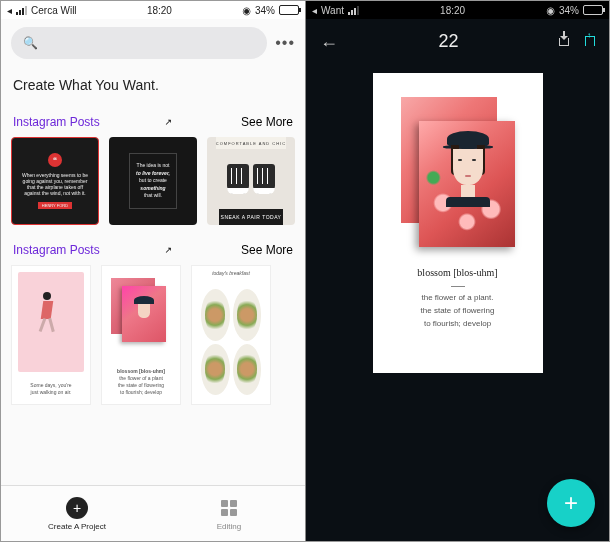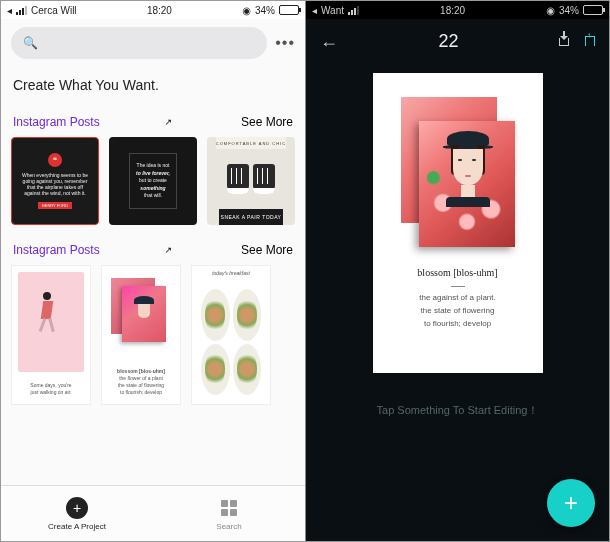"the against of a plant." div { text: against -> flower }
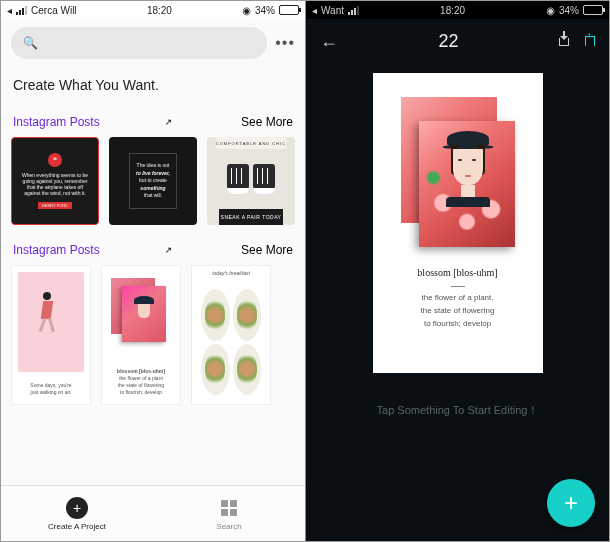"Tap Something To Start Editing！" div.hint { html: <div>Tap Something To Start Editing！</div> -> none }
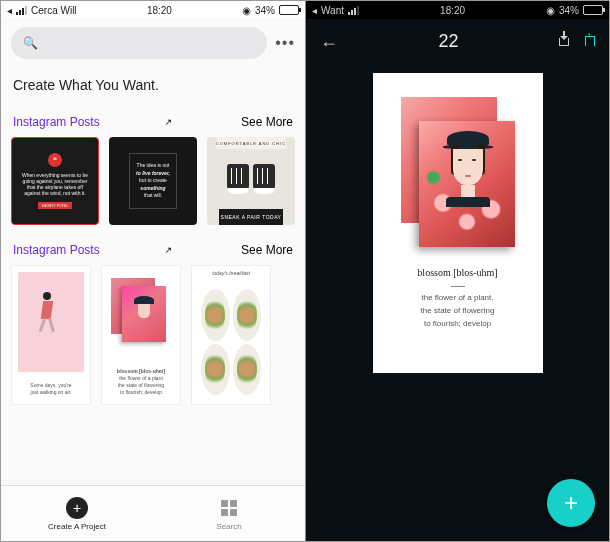"Search" span { text: Search -> Editing }
